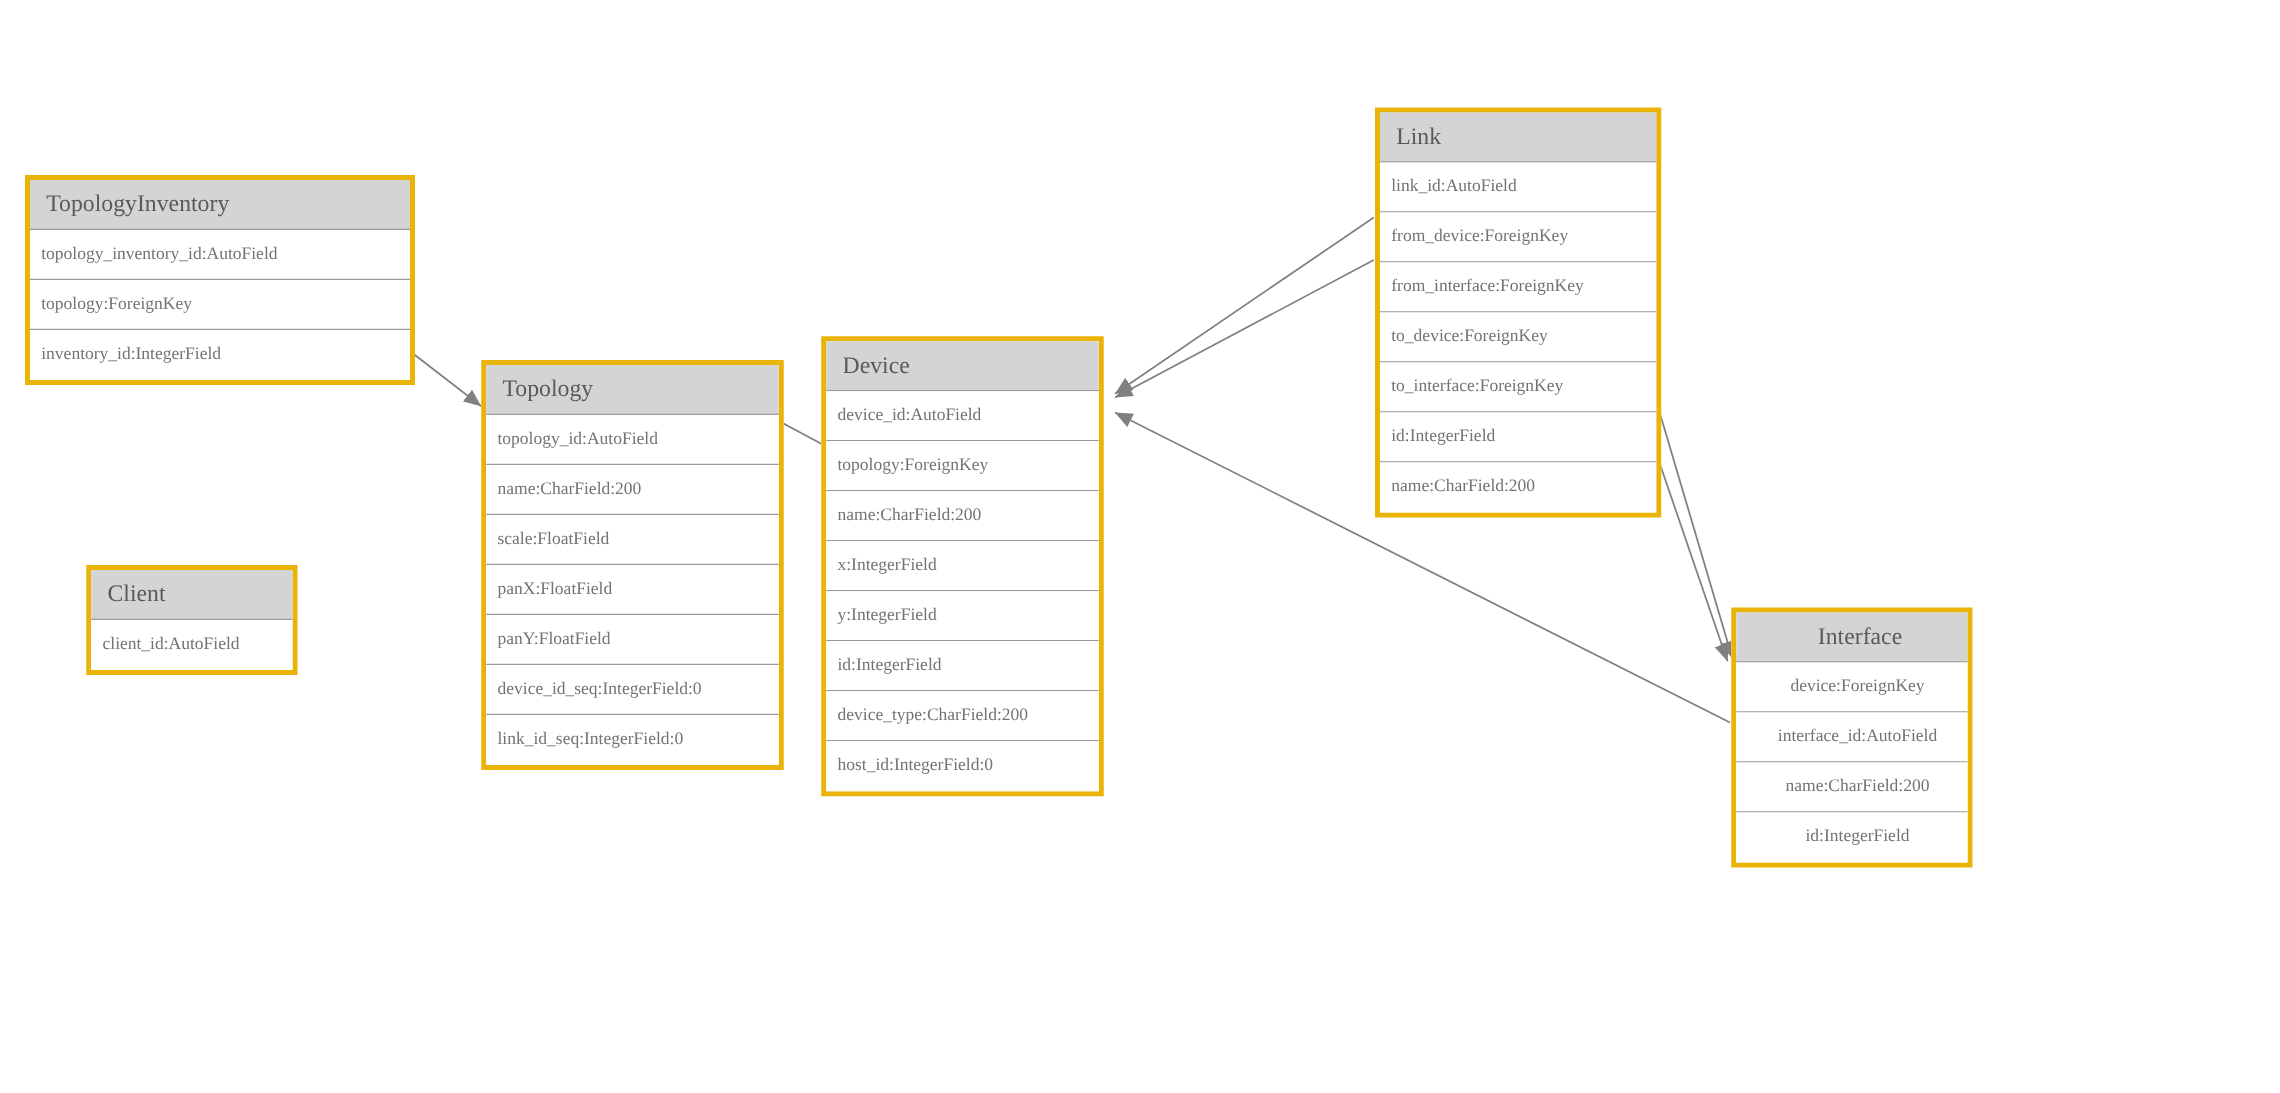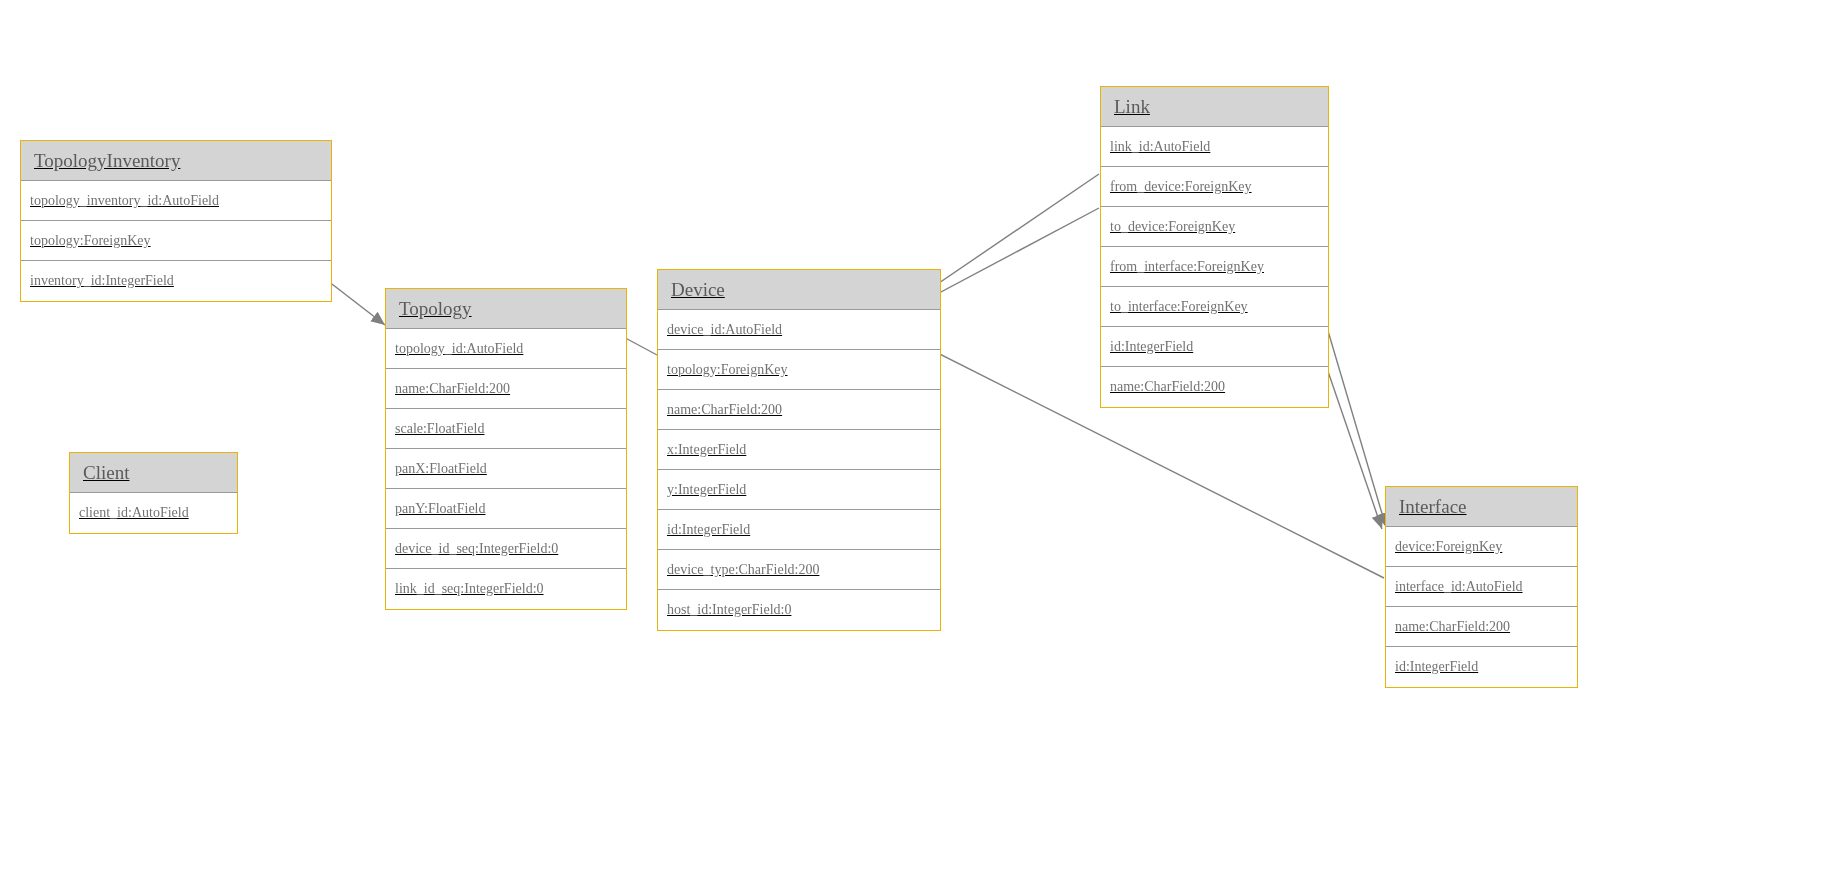"Link" .entity { border: 1px solid #eab308 -> 4px solid #eab308; text-decoration: underline -> none }
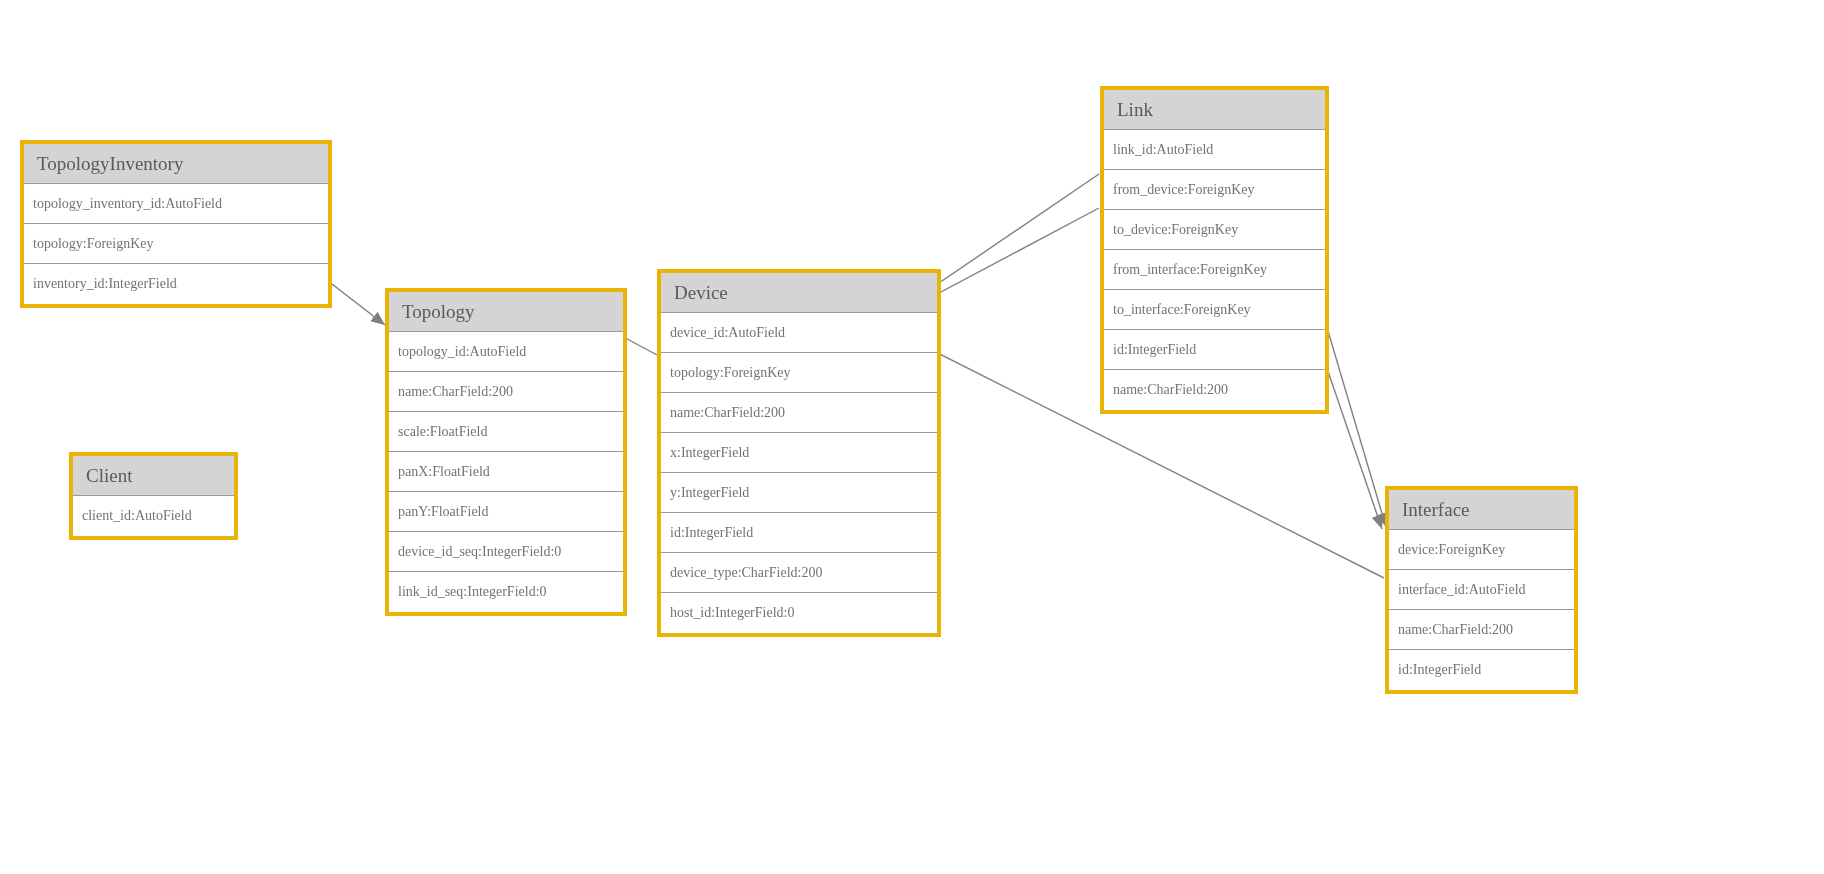"to_device:ForeignKey" div.entity-field { order: before "from_interface:ForeignKey" -> after "from_interface:ForeignKey" }
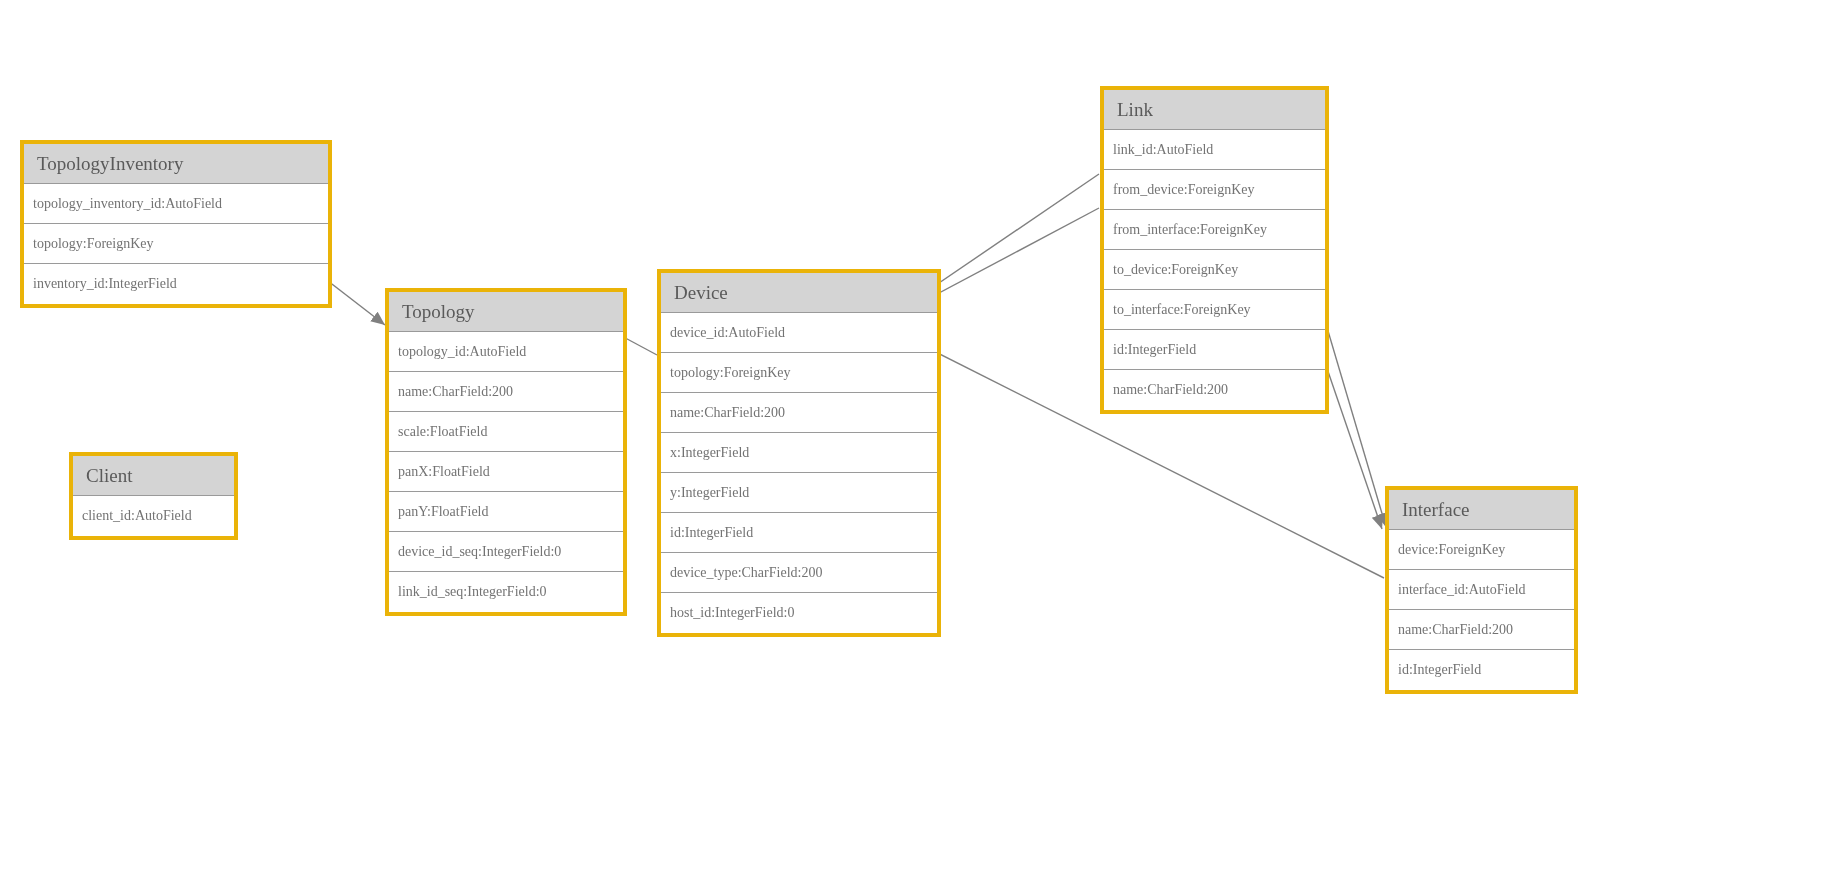"Device" div.entity { width: 284px -> 226px }
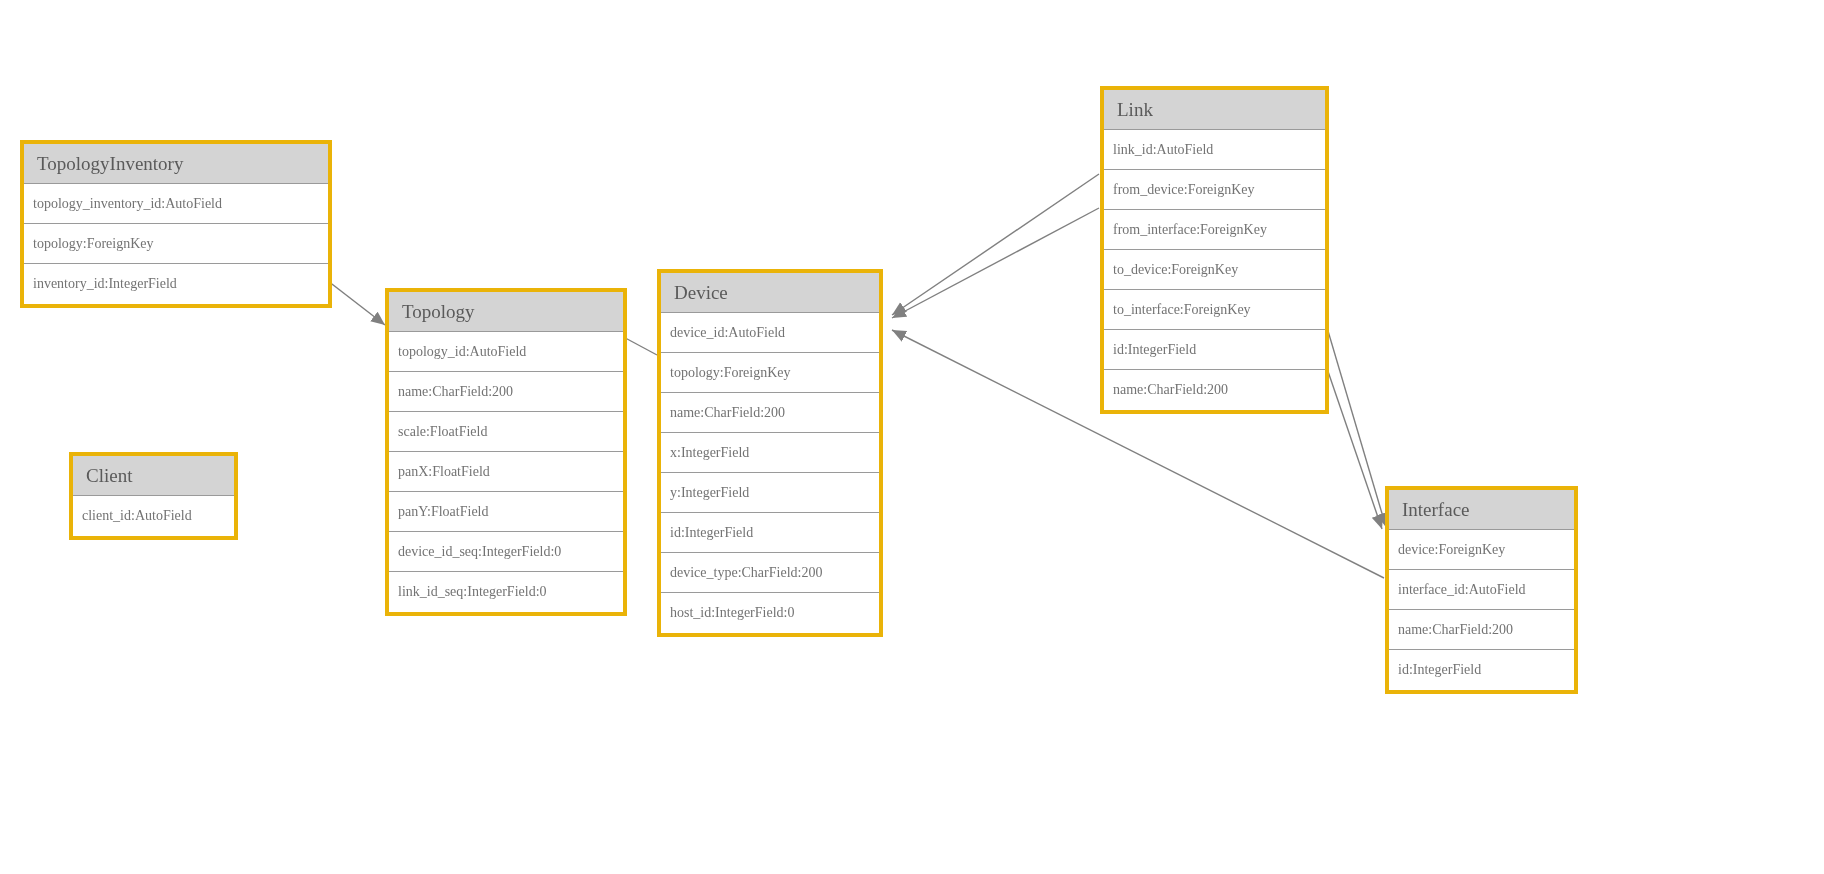"Interface" div.entity { text-align: none -> center }
